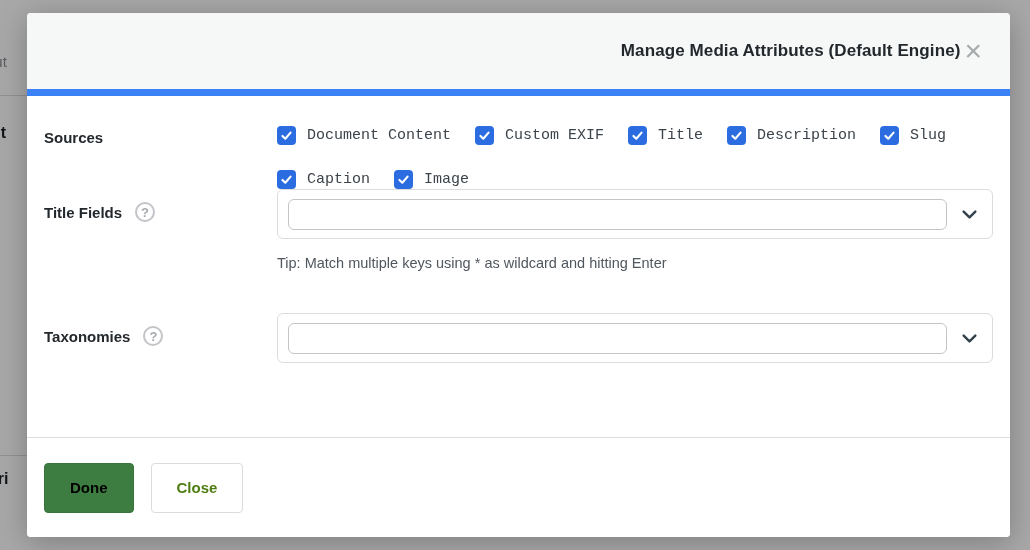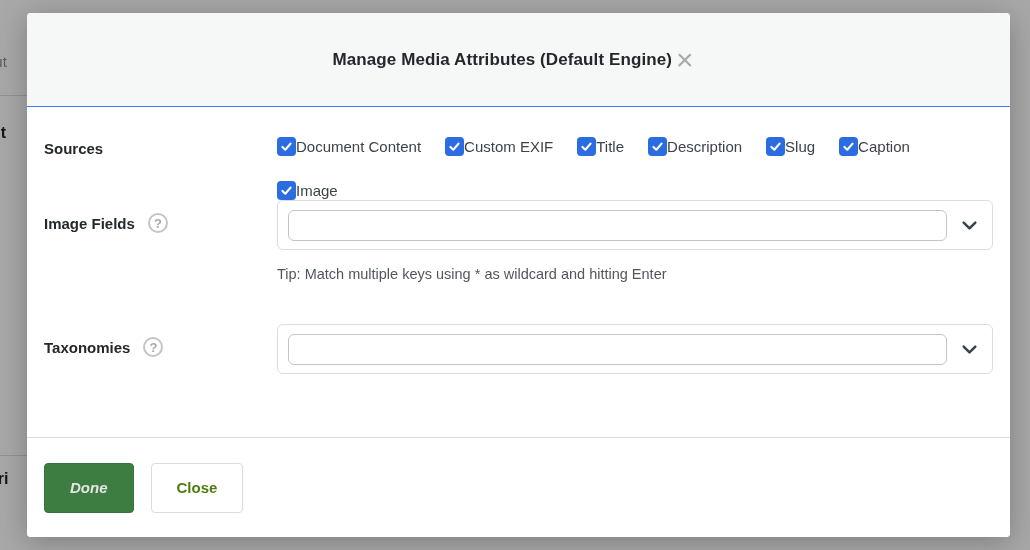"Manage Media Attributes (Default Engine)" .modal-header { border-bottom: 1px solid #3b82f6 -> 7px solid #3b82f6; height: 94px -> 83px; justify-content: center -> flex-end }
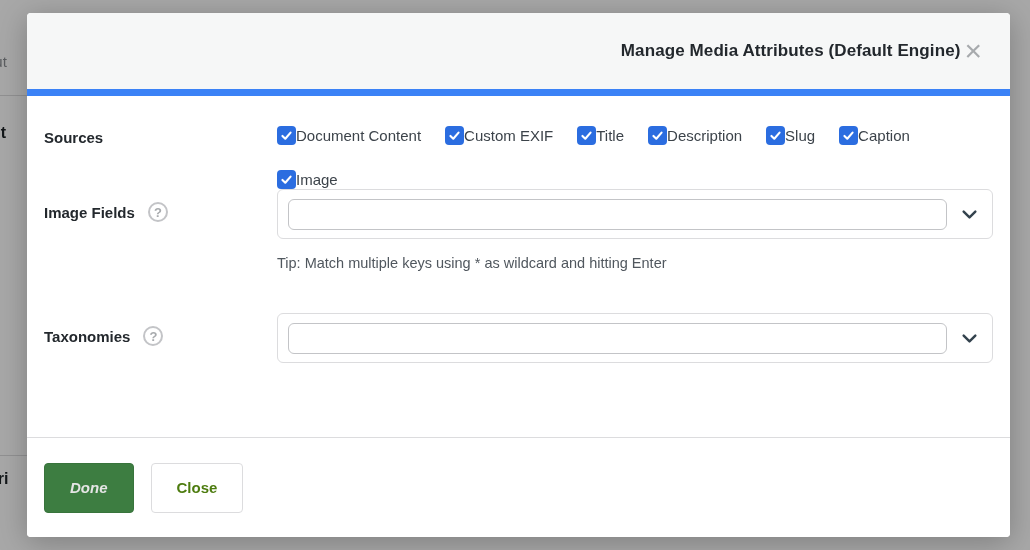"Document Content" .cb-item { font-family: none -> Liberation Mono, monospace; gap: none -> 11px }
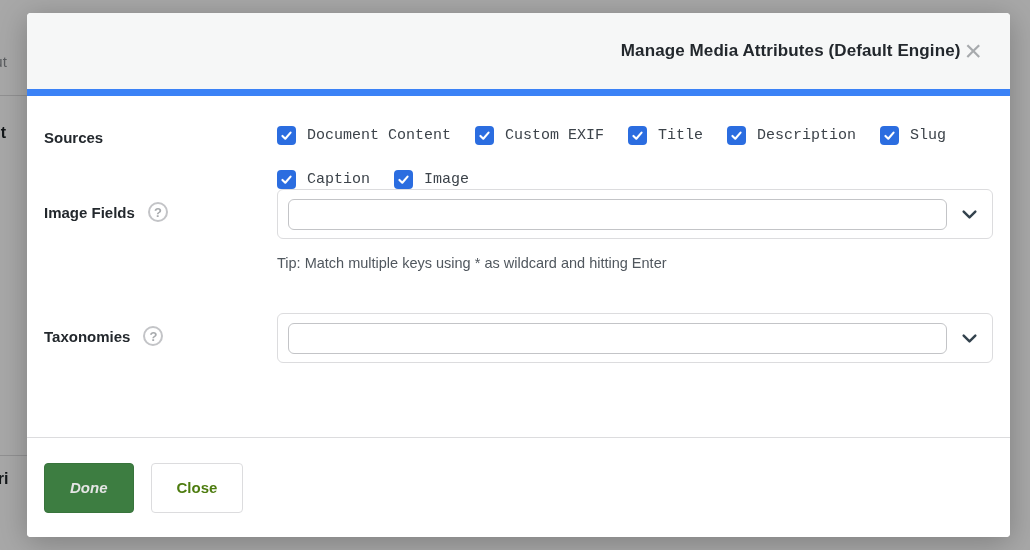"Image Fields" span { text: Image -> Title }
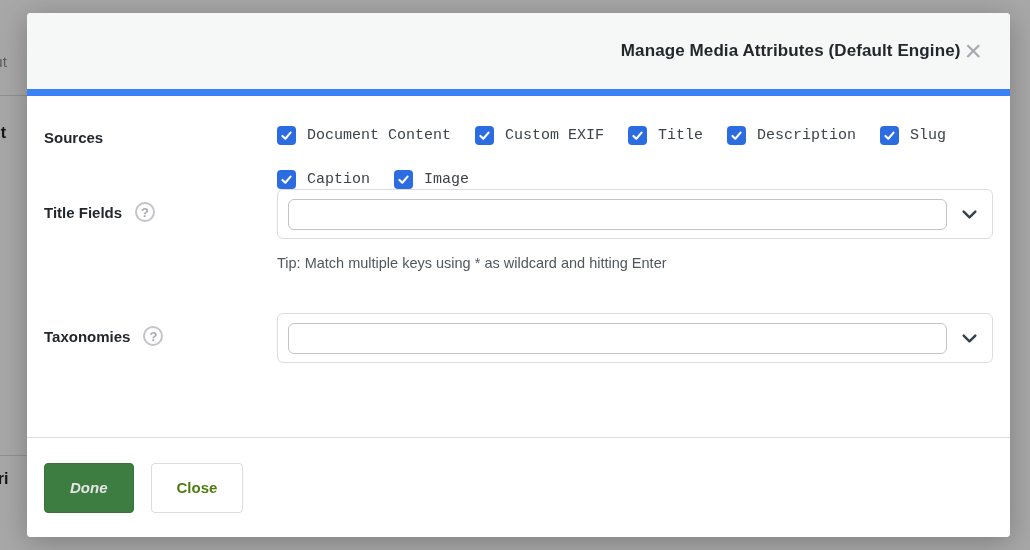"Done" .btn-done { color: #e5e5e5 -> #000000; font-style: italic -> none }
